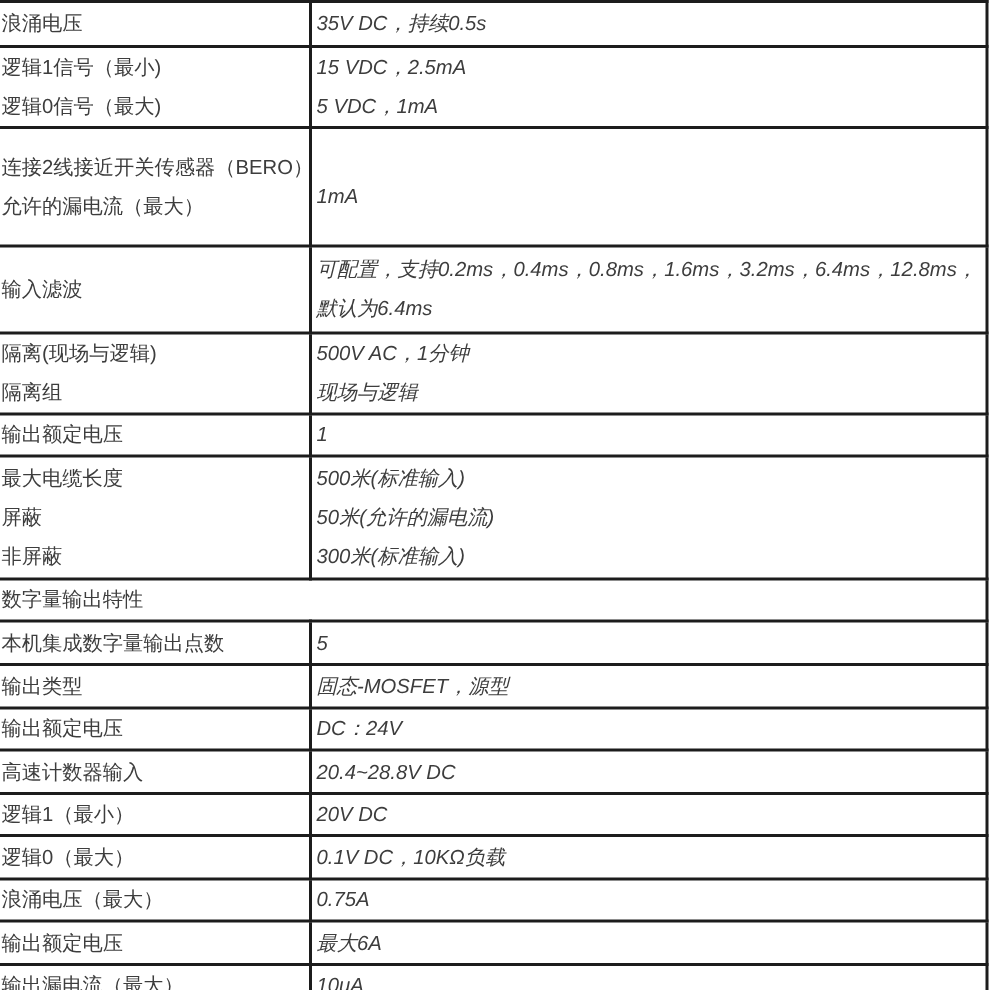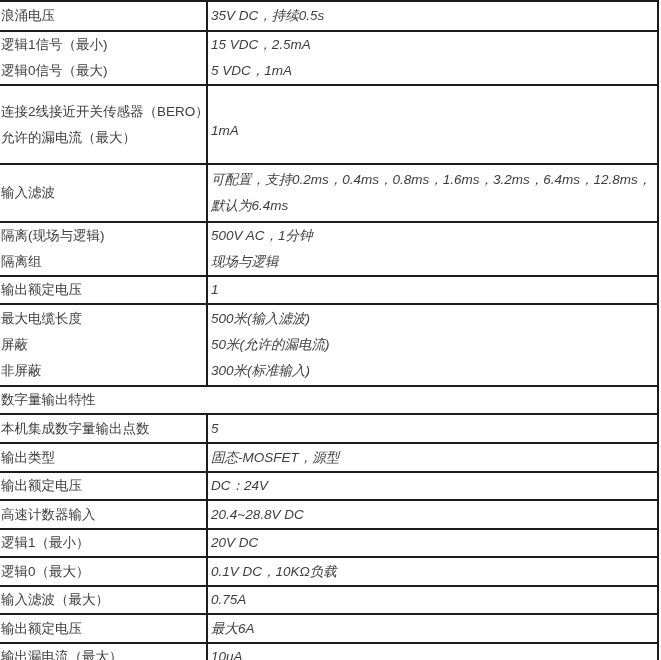"500米(输入滤波)" div.line { text: 输入滤波 -> 标准输入 }
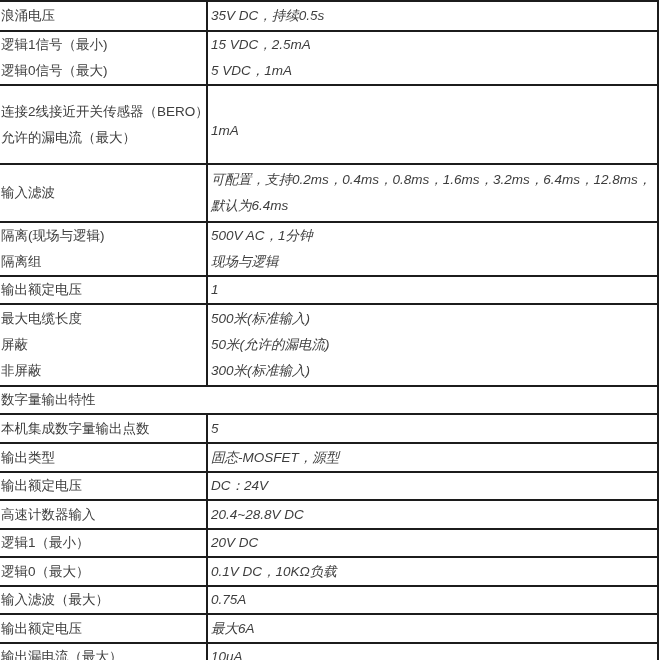"输入滤波（最大）" div.line { text: 输入滤波 -> 浪涌电压 }
